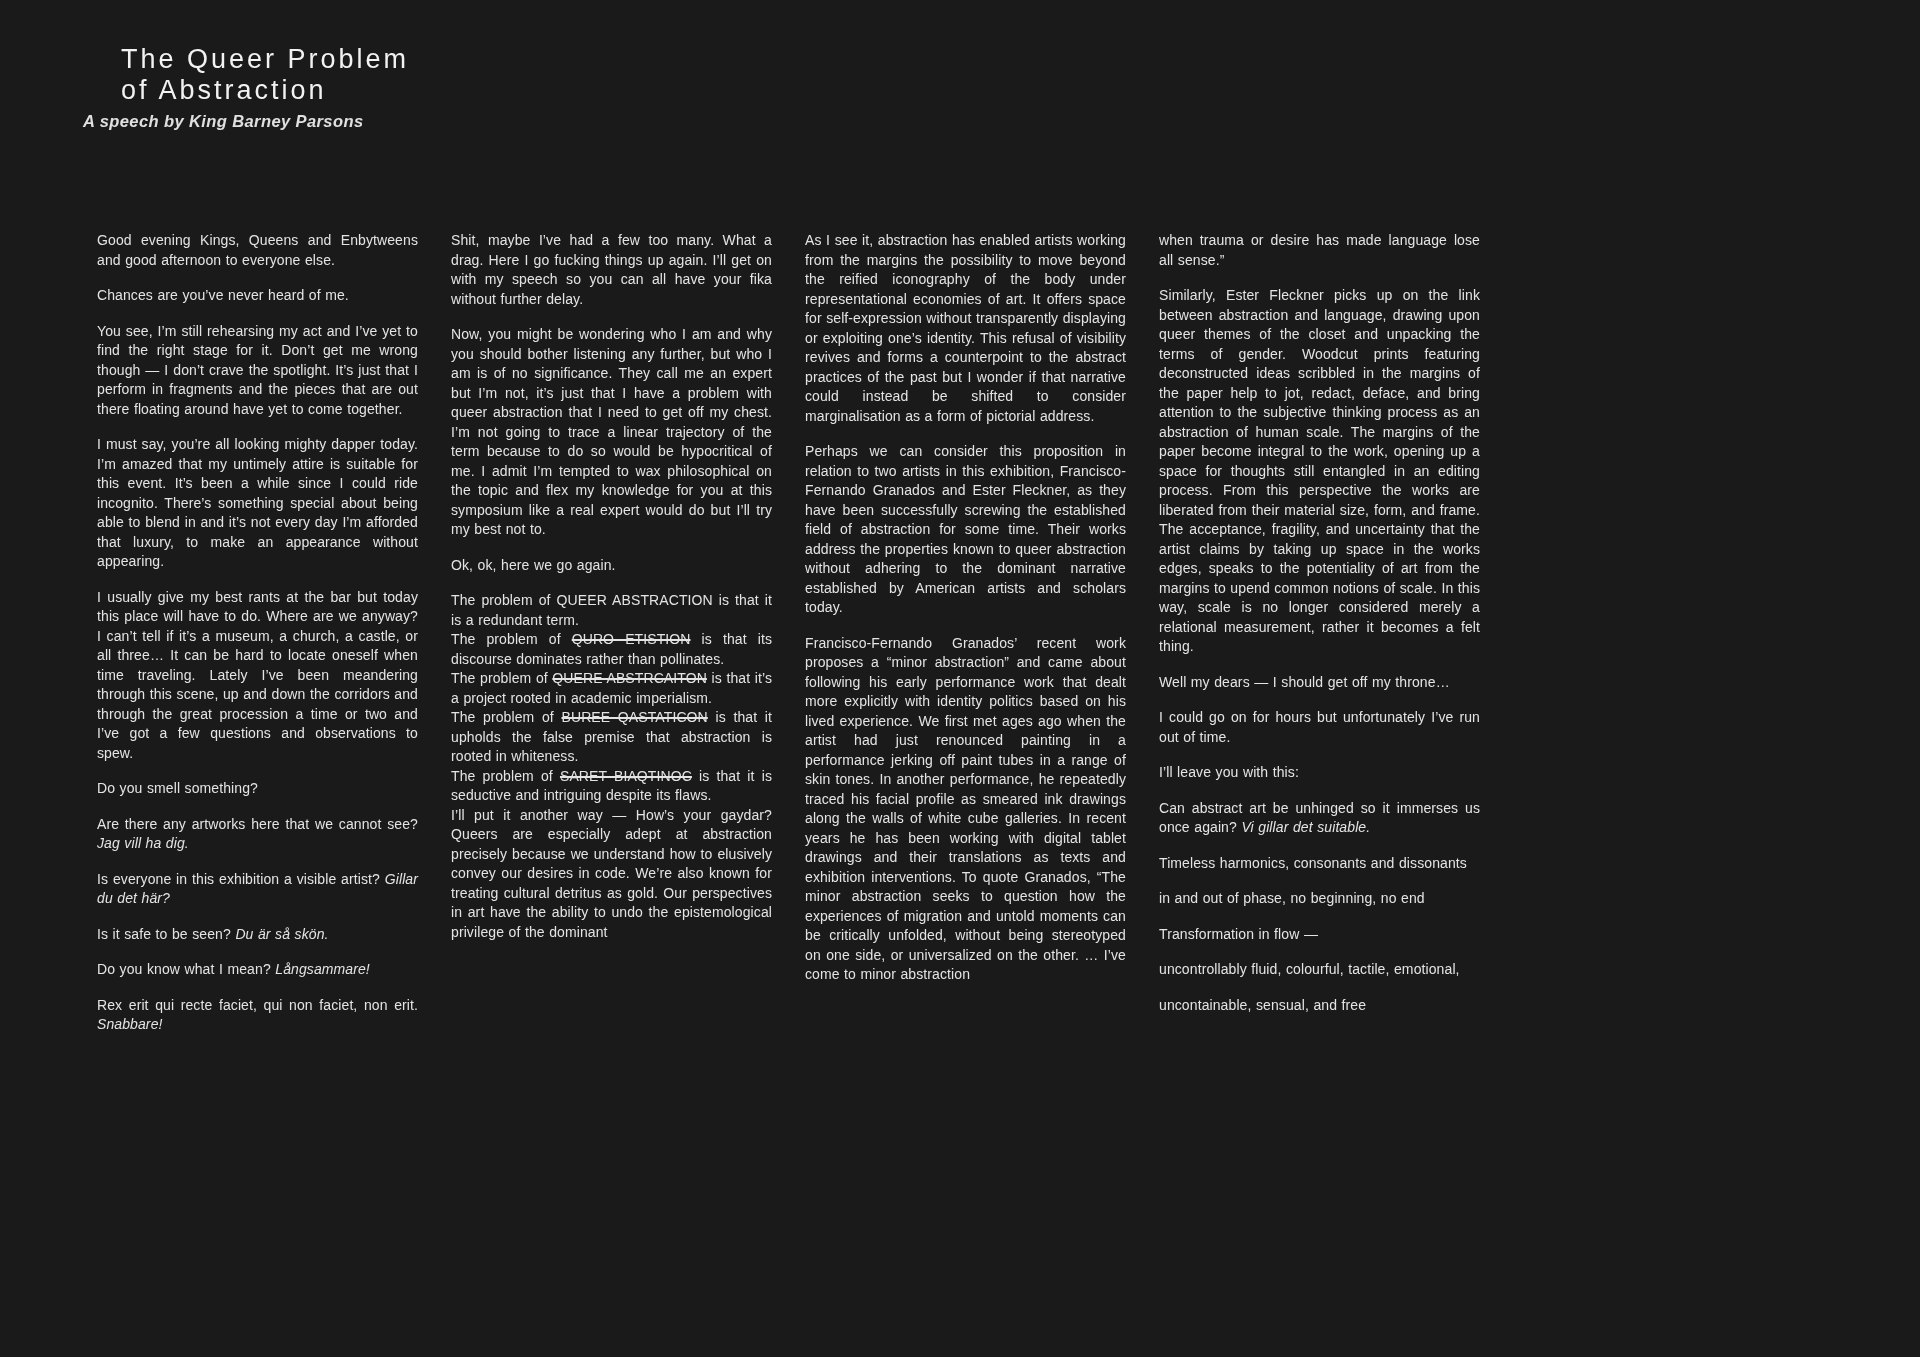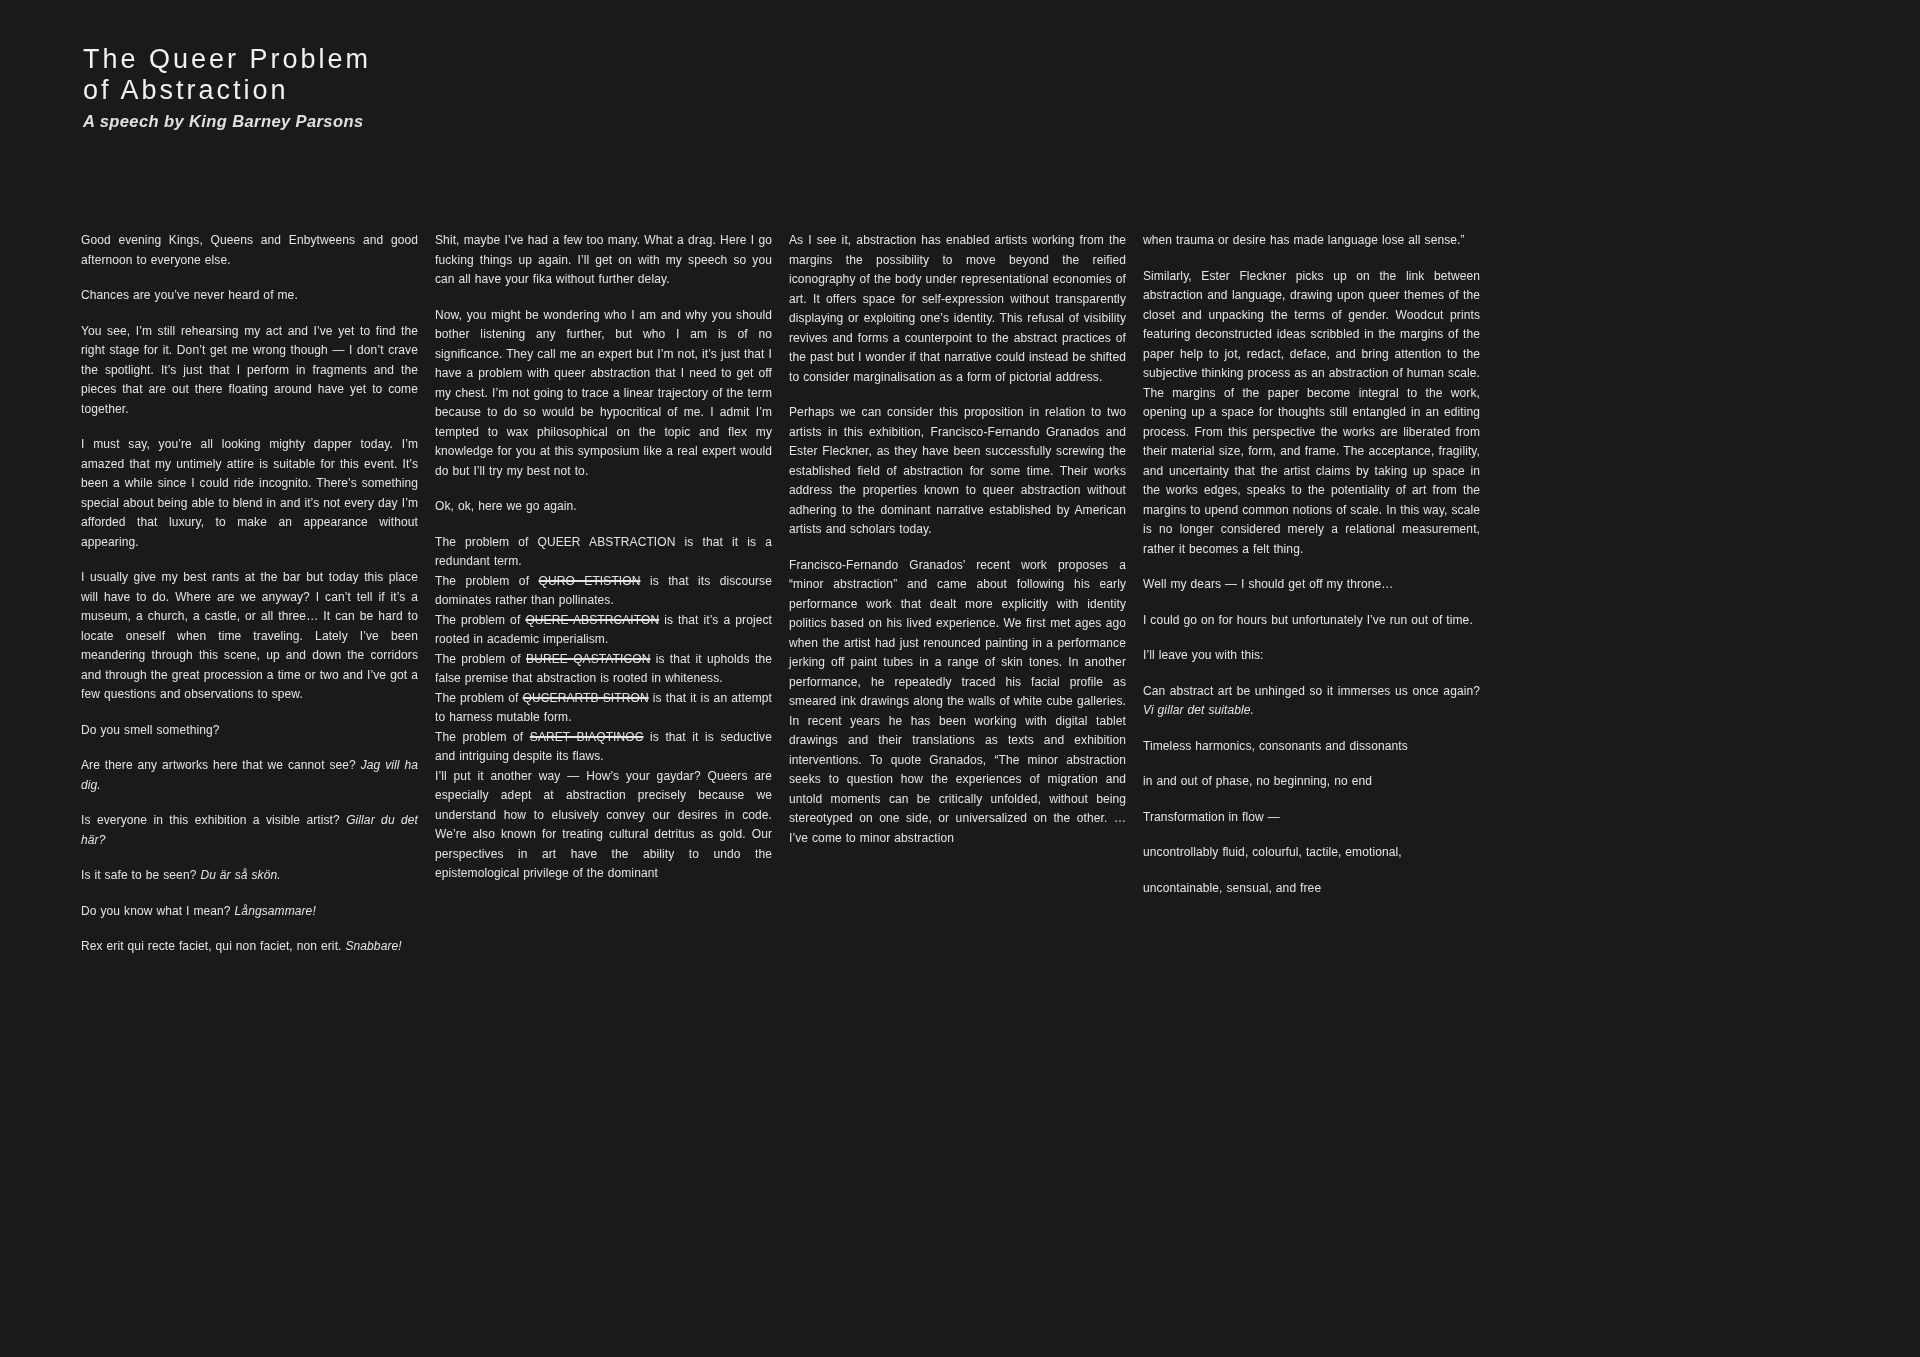"The Queer Problem" .title-line { margin-left: none -> 38px }
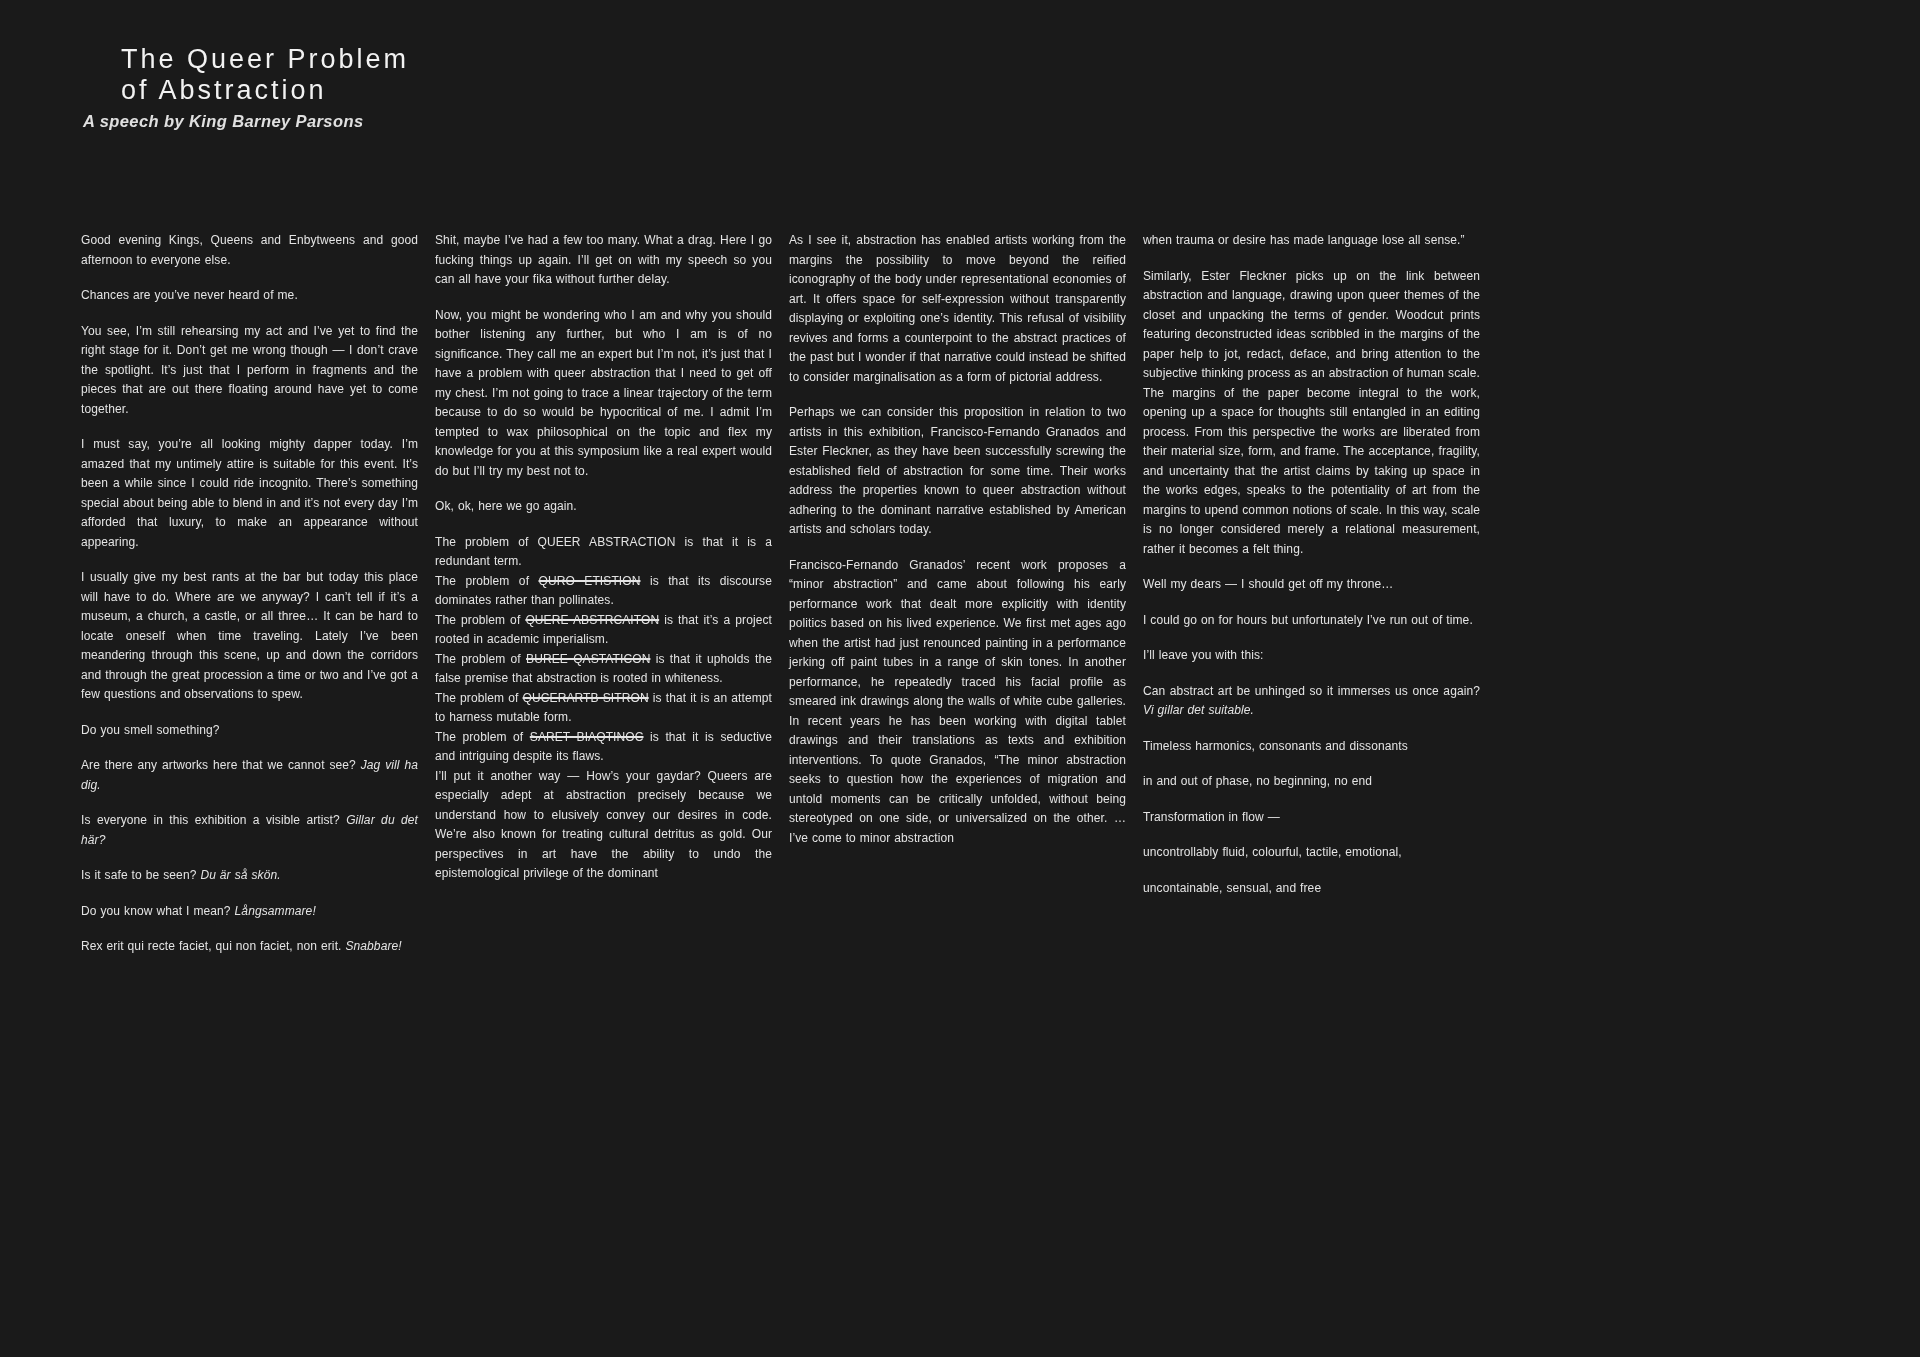"Good evening Kings, Queens and" .para { font-size: 12px -> 14px; margin: 0 0 16px 0 -> 0 0 16px 16px }
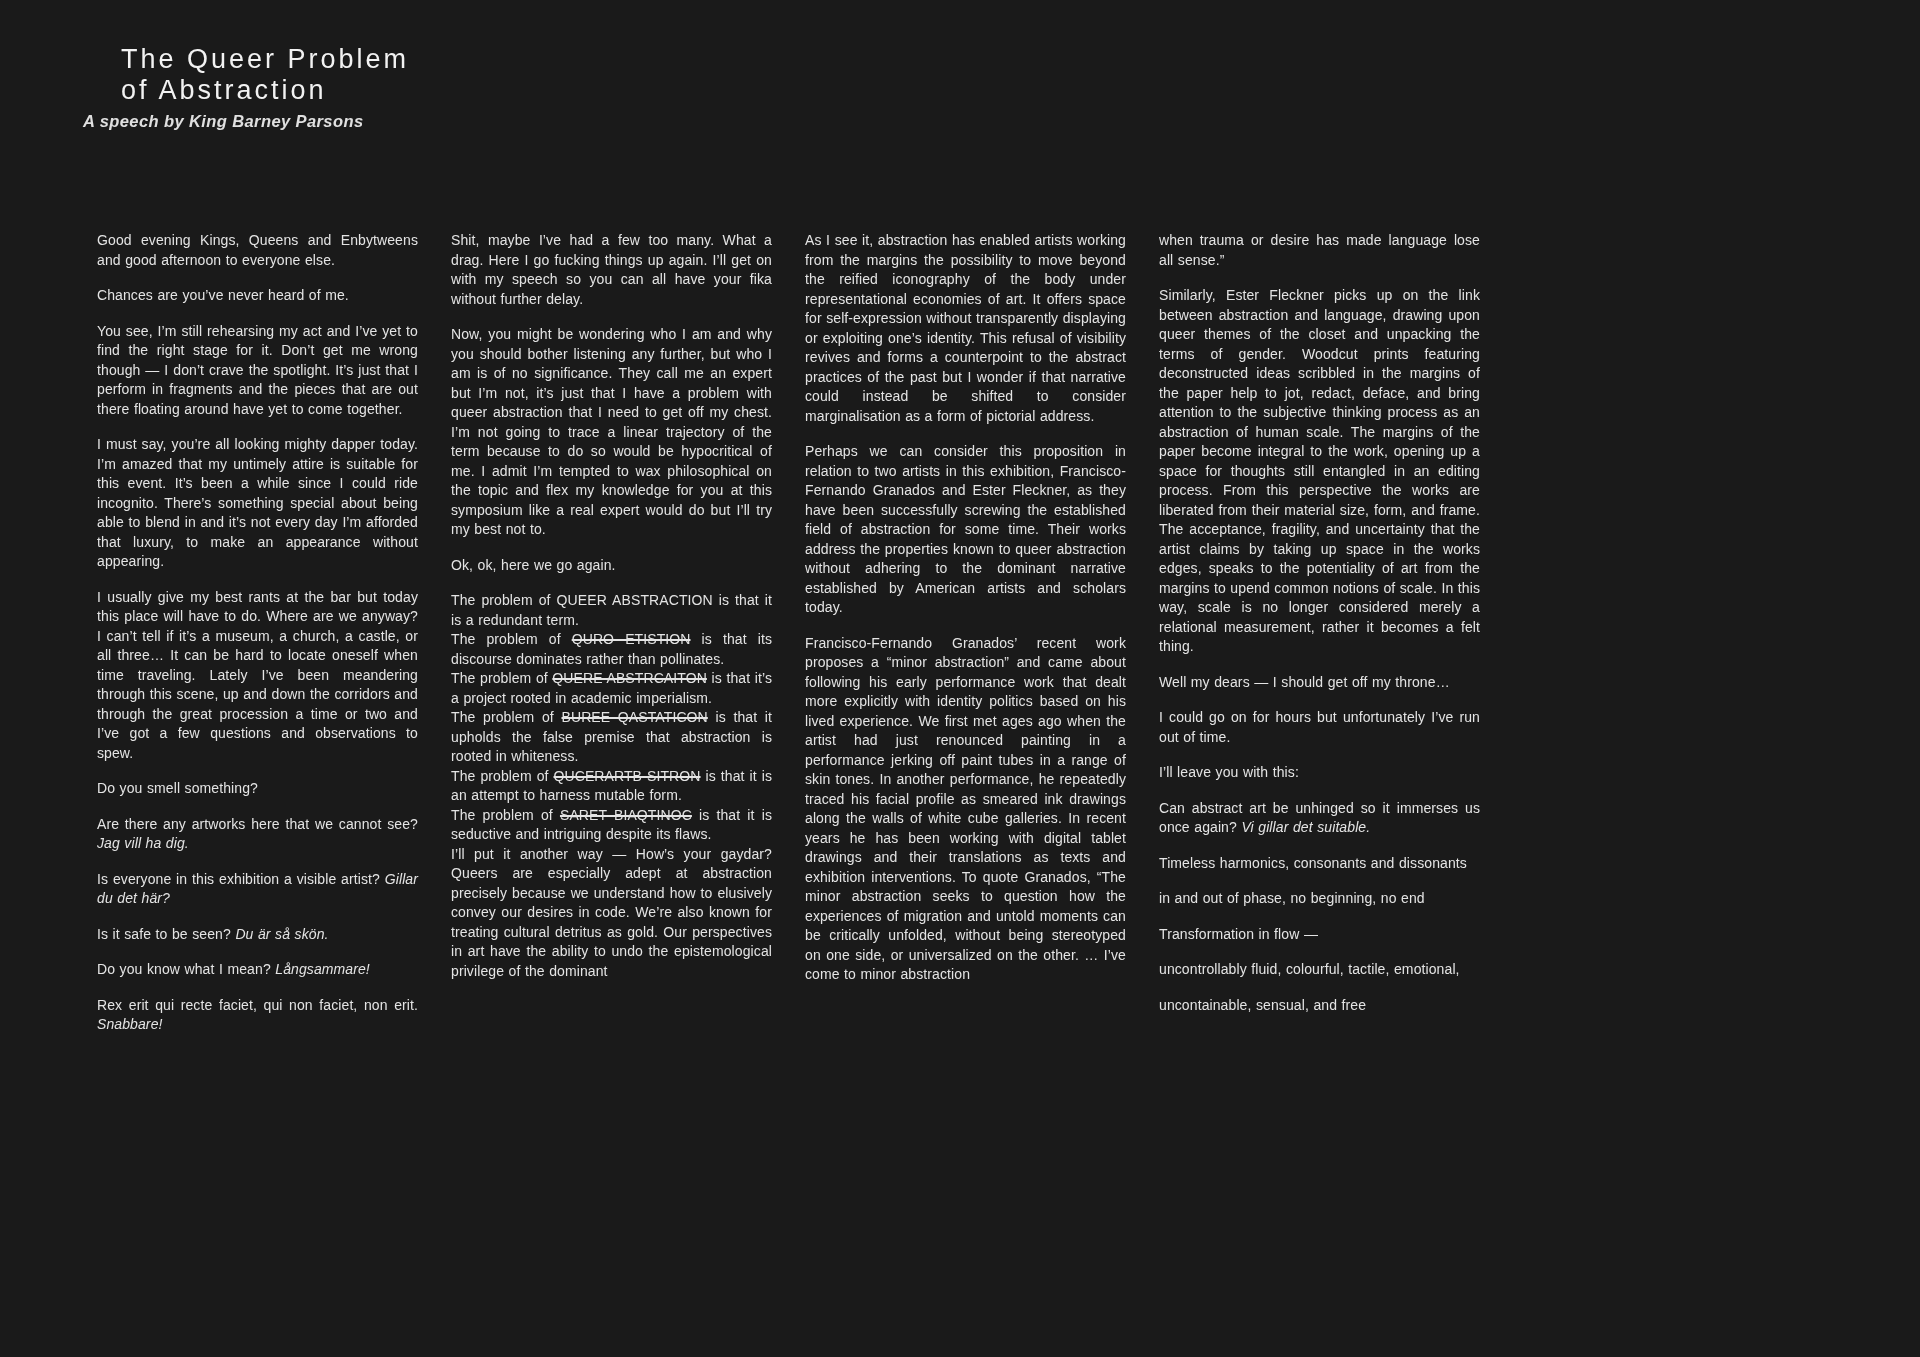"The problem of QUCERARTB SITRON" p.para { html: <p><span>The problem of </span><span>QUCERARTB SITRON</span><span> is that it is an attempt to harness mutable form.</span></p> -> none }
